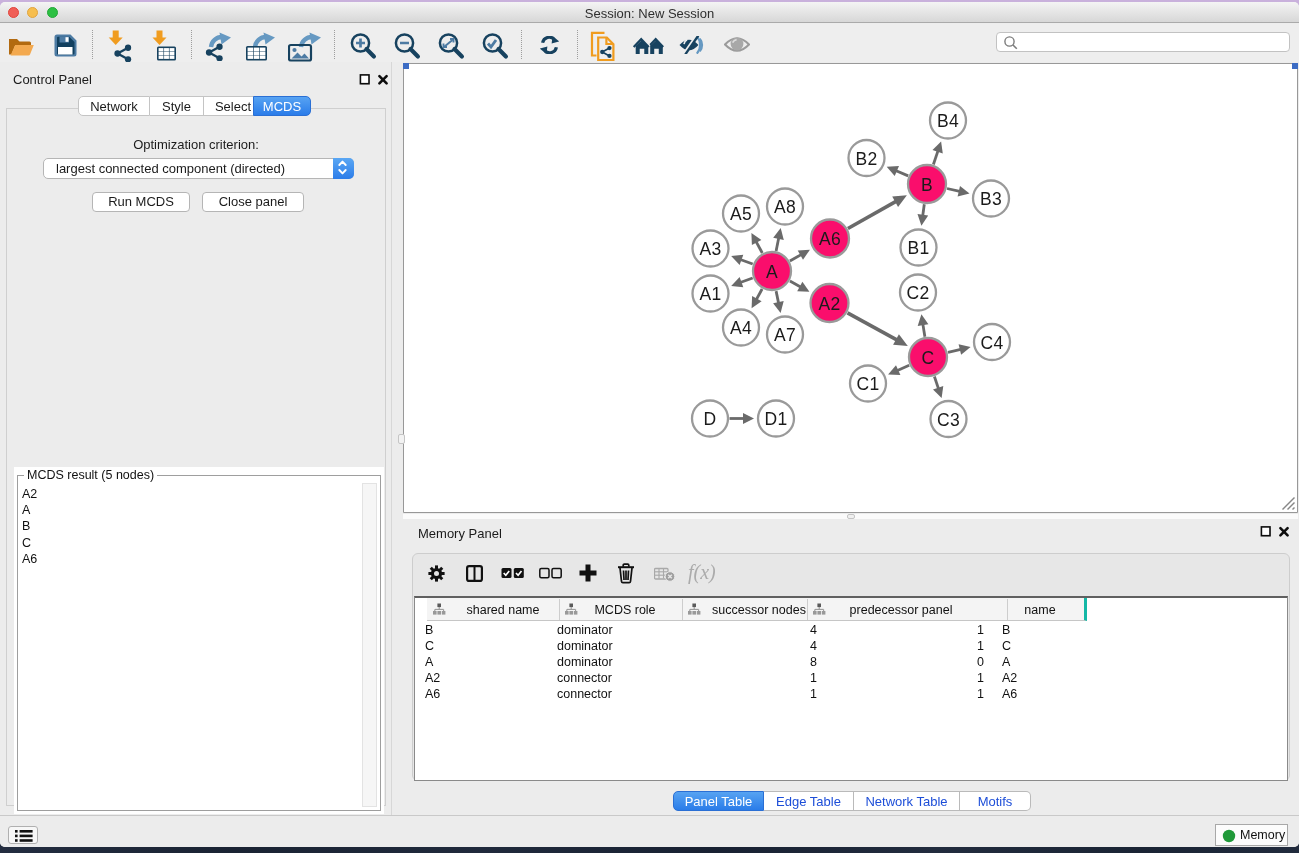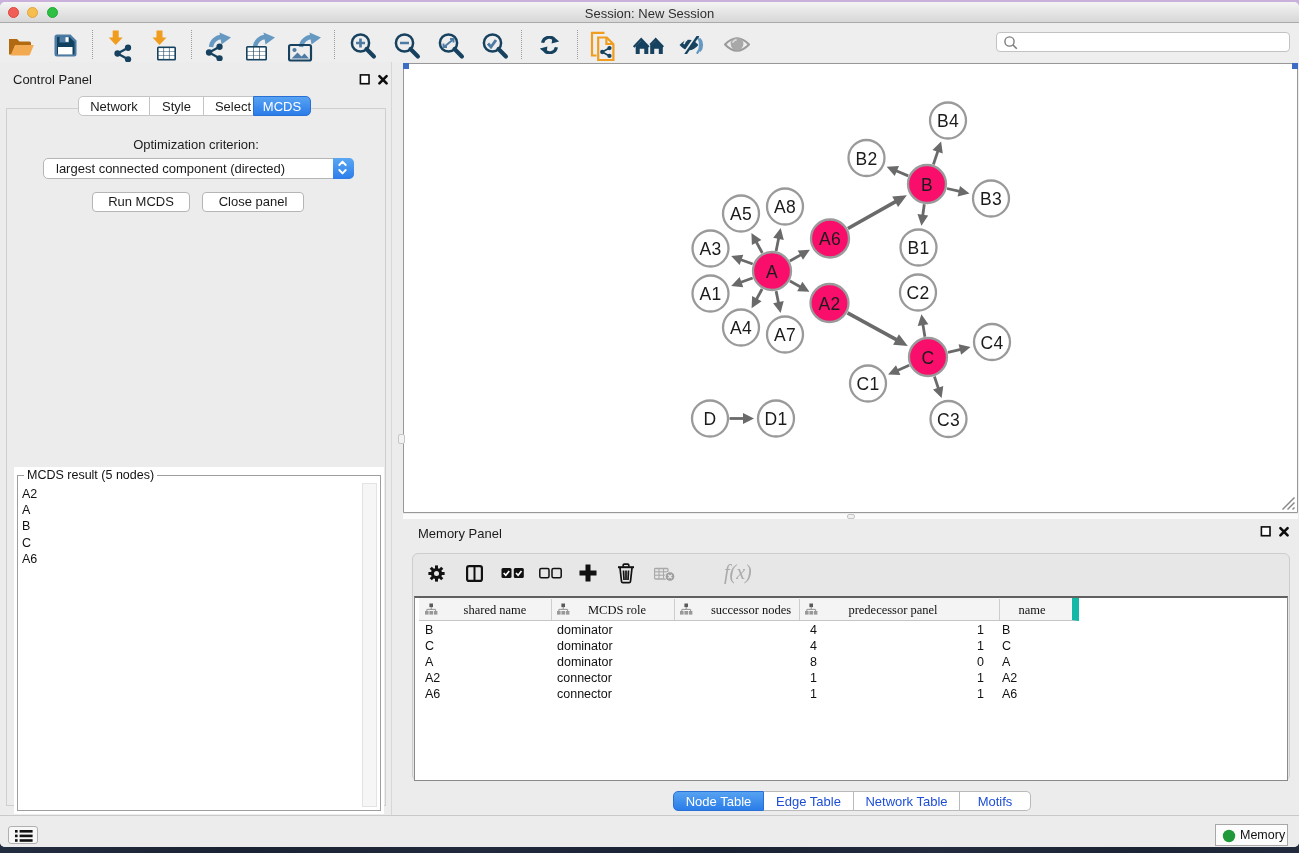"f(x)" div.abs { margin-left: 36px -> none }
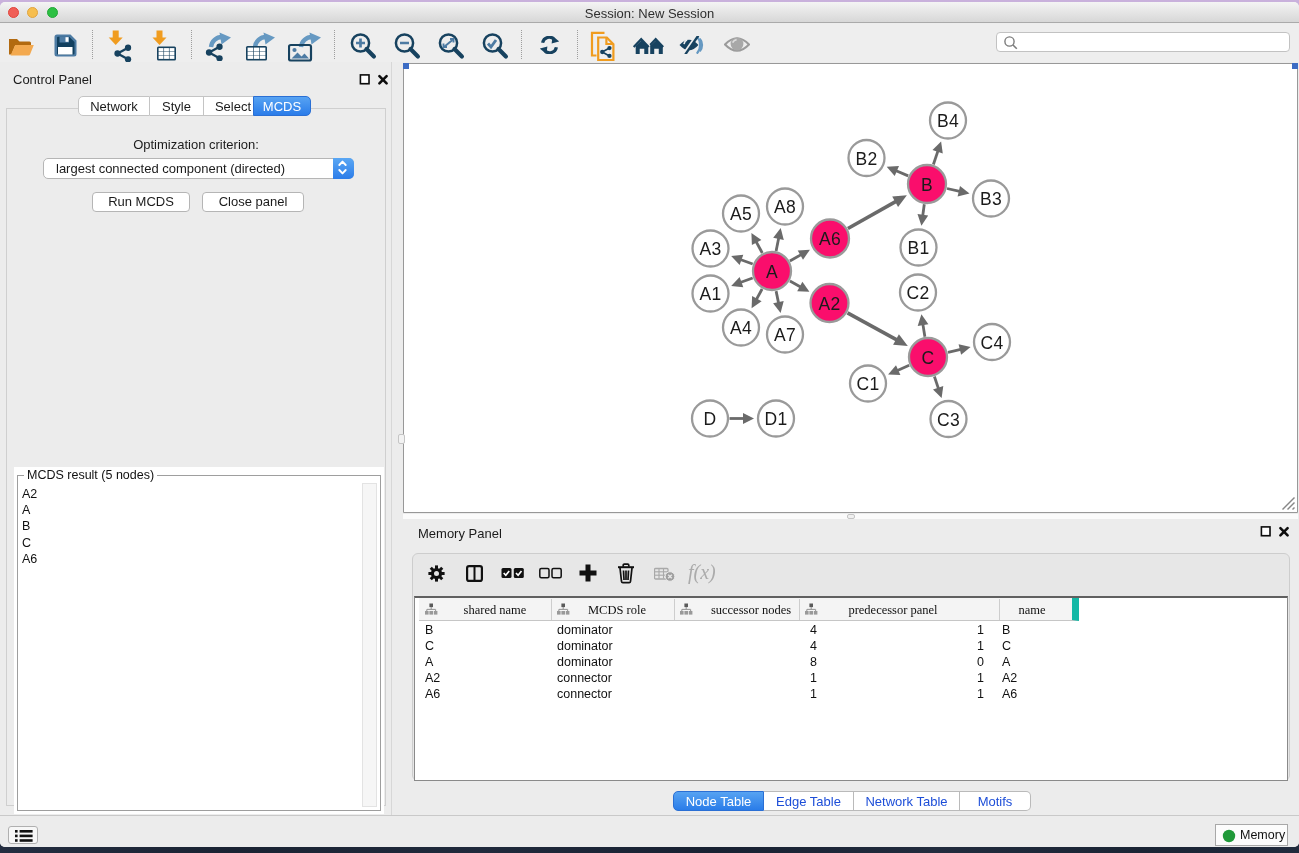"shared name" #thead { border-right: 7px solid #14b8a6 -> 3px solid #14b8a6; font-family: Liberation Serif, serif -> none; left: 4px -> 12px }
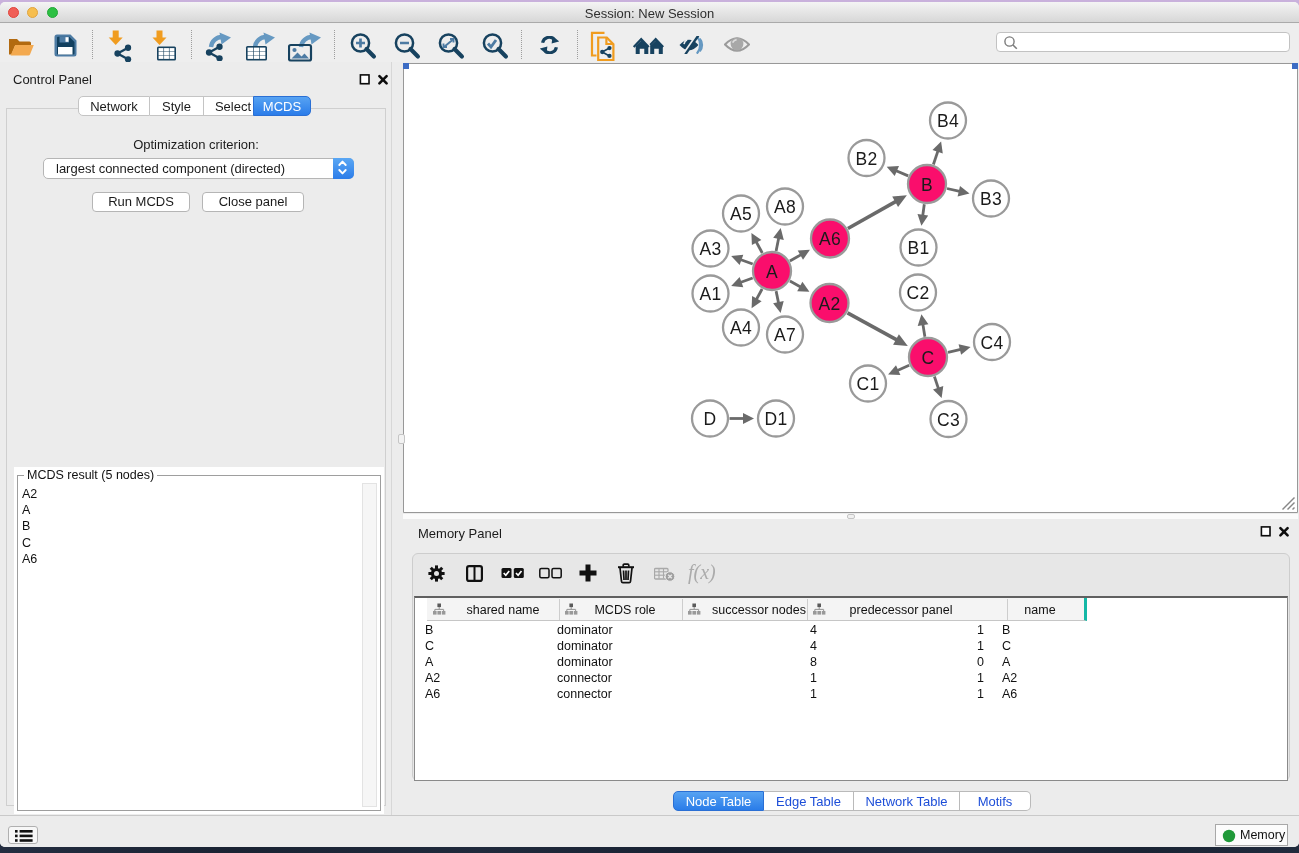"Node Table" div.btab { text: Node -> Panel }
